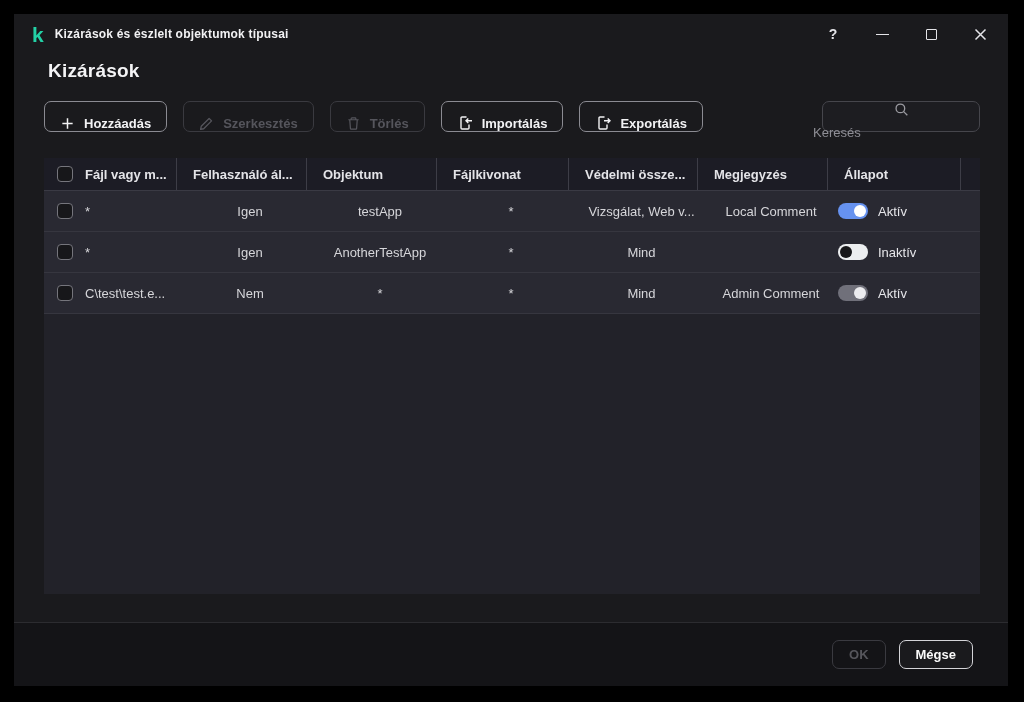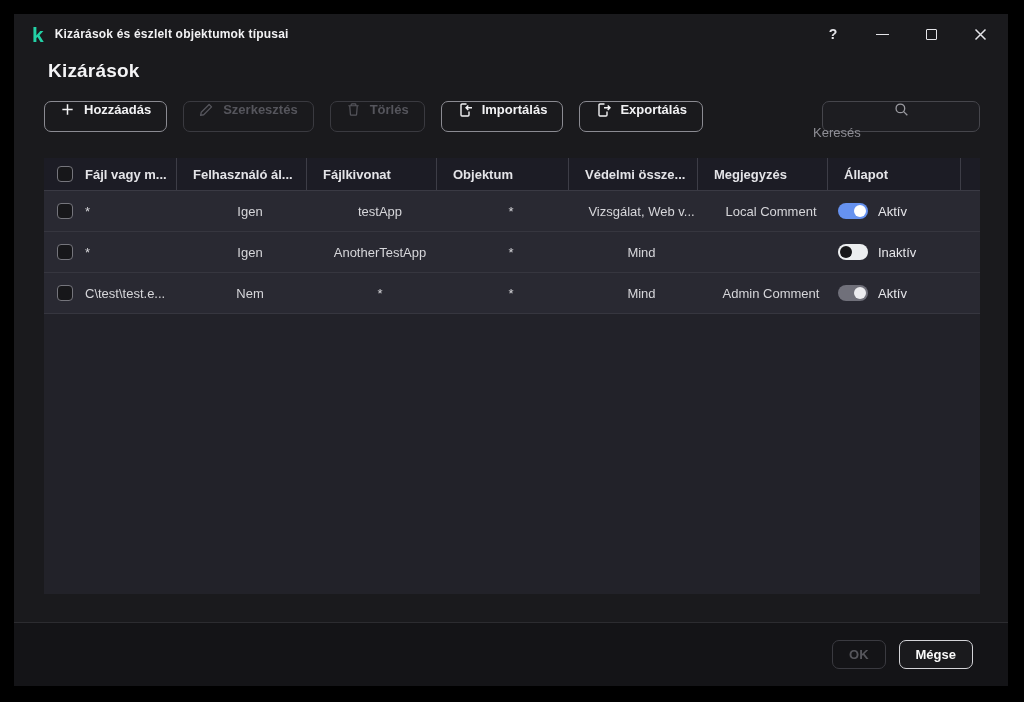"Hozzáadás" .btn { align-items: flex-start -> flex-end }
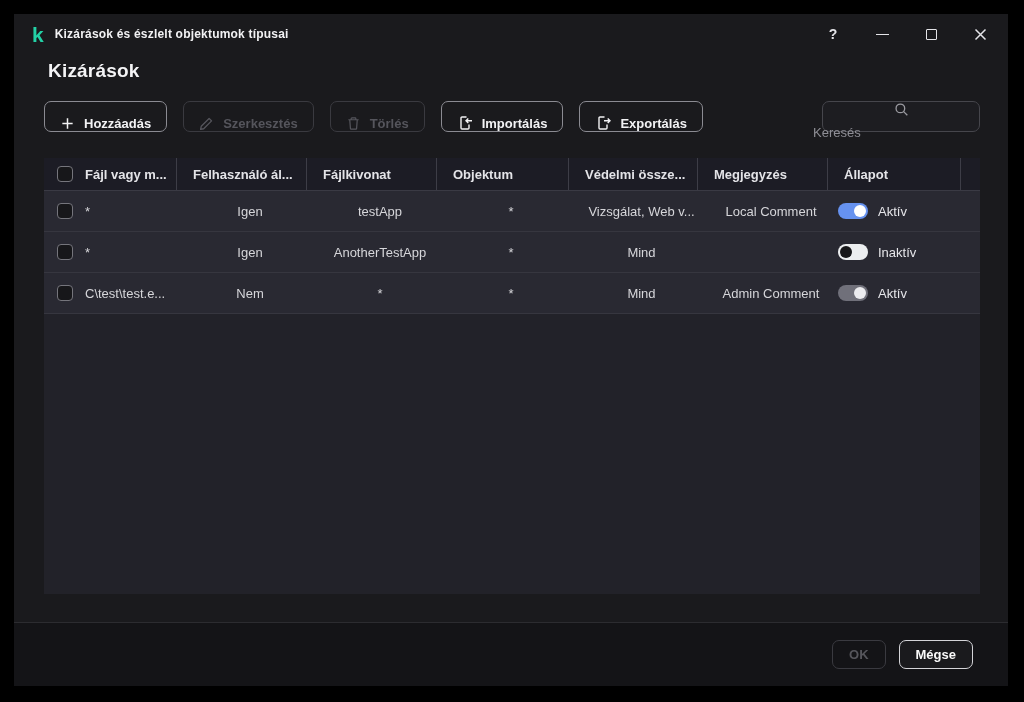"Fájlkivonat" div.hc { order: before "Objektum" -> after "Objektum" }
